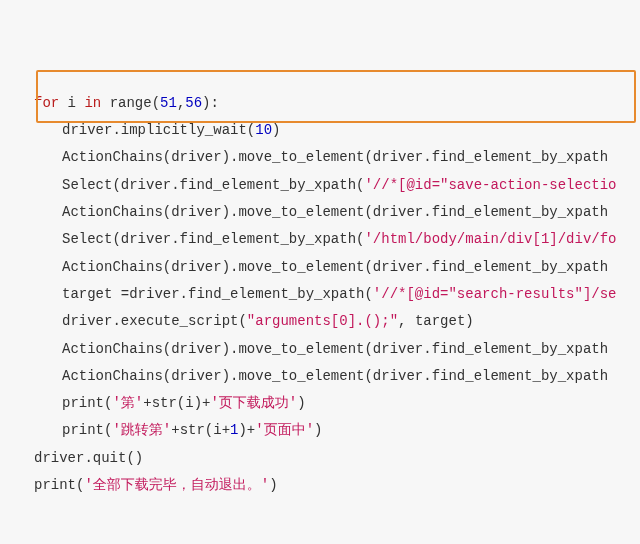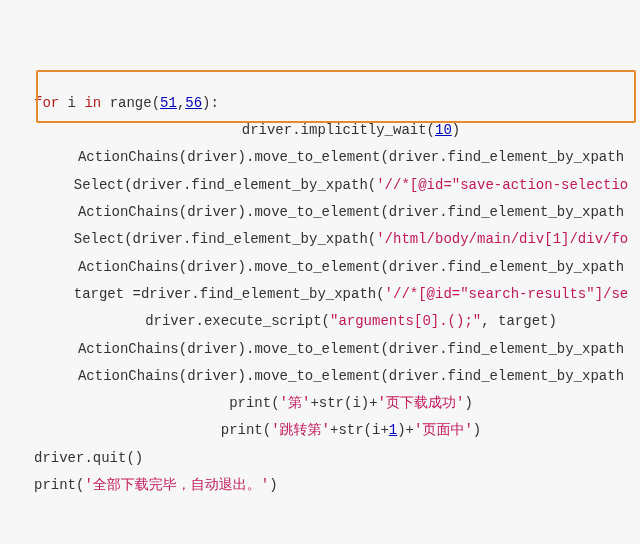"51" .num { text-decoration: underline -> none }
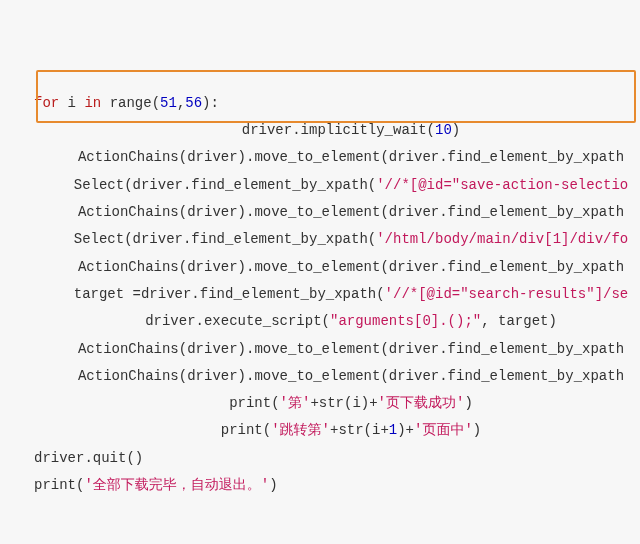"driver.implicitly_wait(10)" .indent2 { text-align: center -> none }
